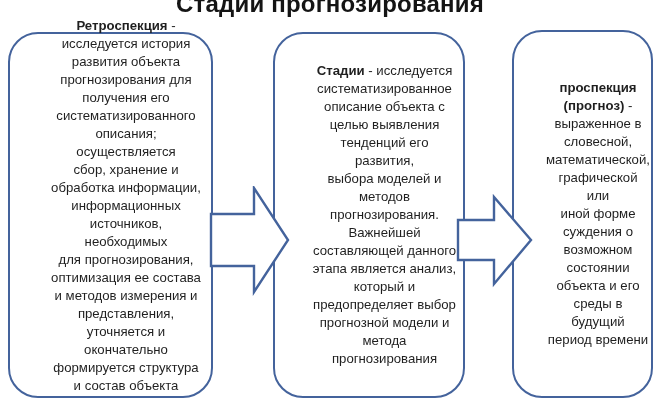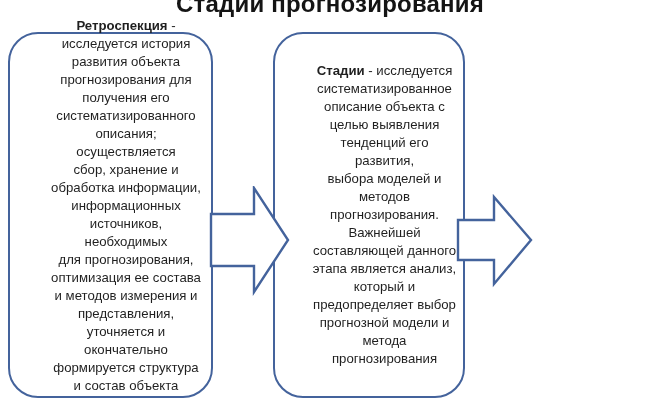"проспекция" div.stage-box { html: none -> <div> <div><span>проспекция (прогноз)</span><span> - выраженное в словесной, математической, графической или иной форме суждения о возможном состоянии объекта и его среды в будущий период времени</span></div> </div> }
